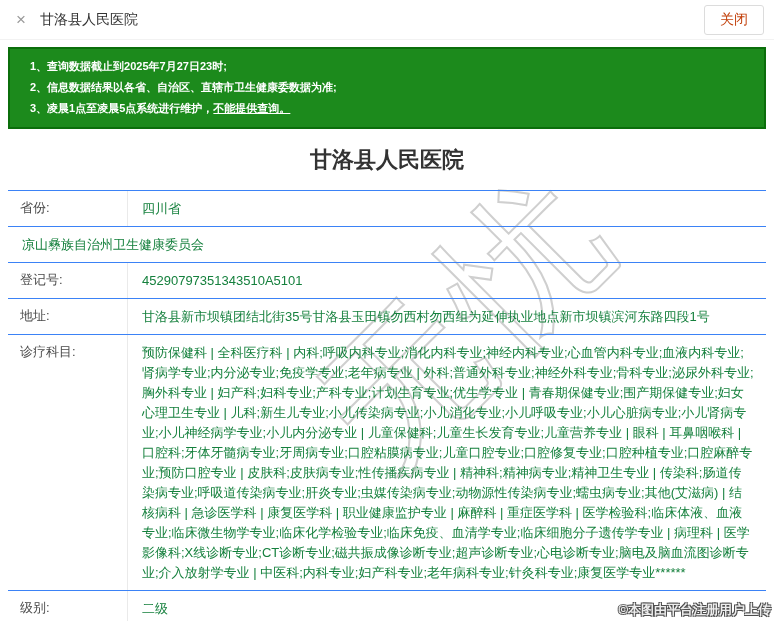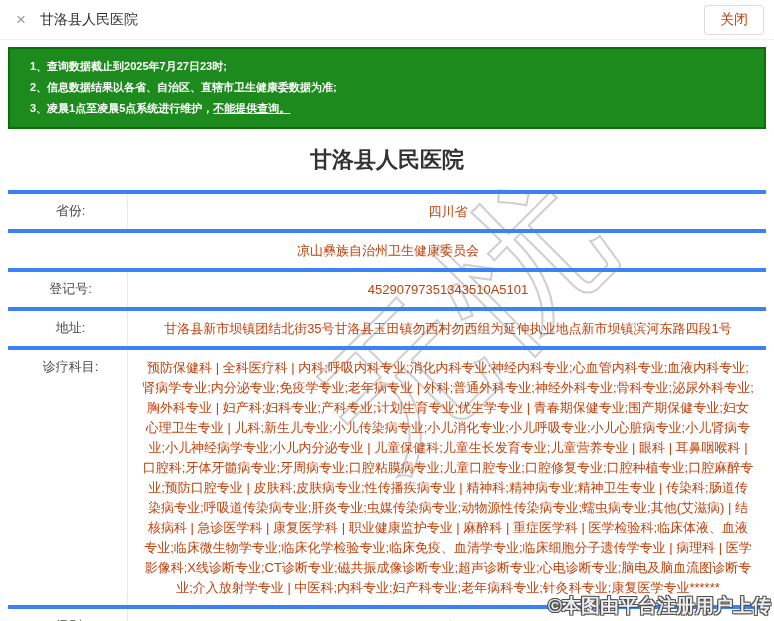"省份:" .info-row { border-top: 4px solid #3b82f6 -> 1px solid #3b82f6; text-align: center -> none }
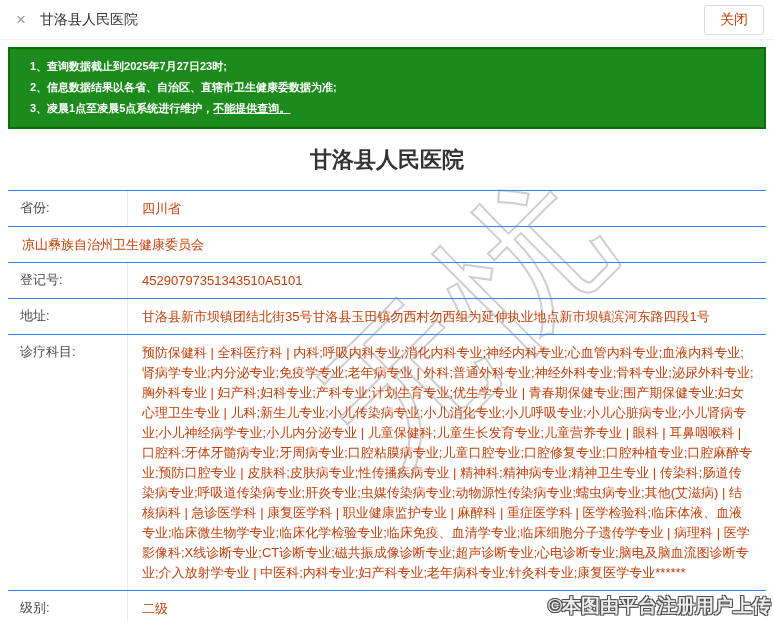"四川省" .info-value { color: #c2410c -> #15803d }
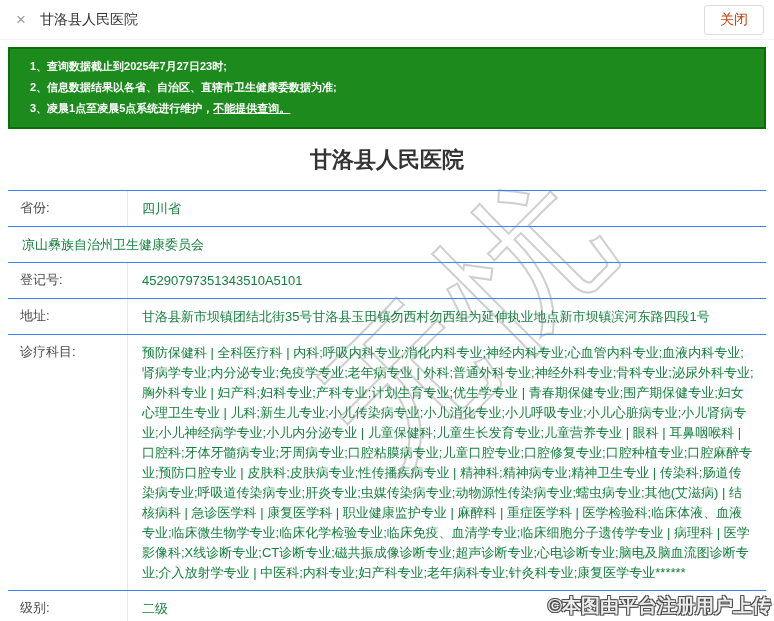"©本图由平台注册用户上传" .copyright { font-size: 19px -> 13px }
